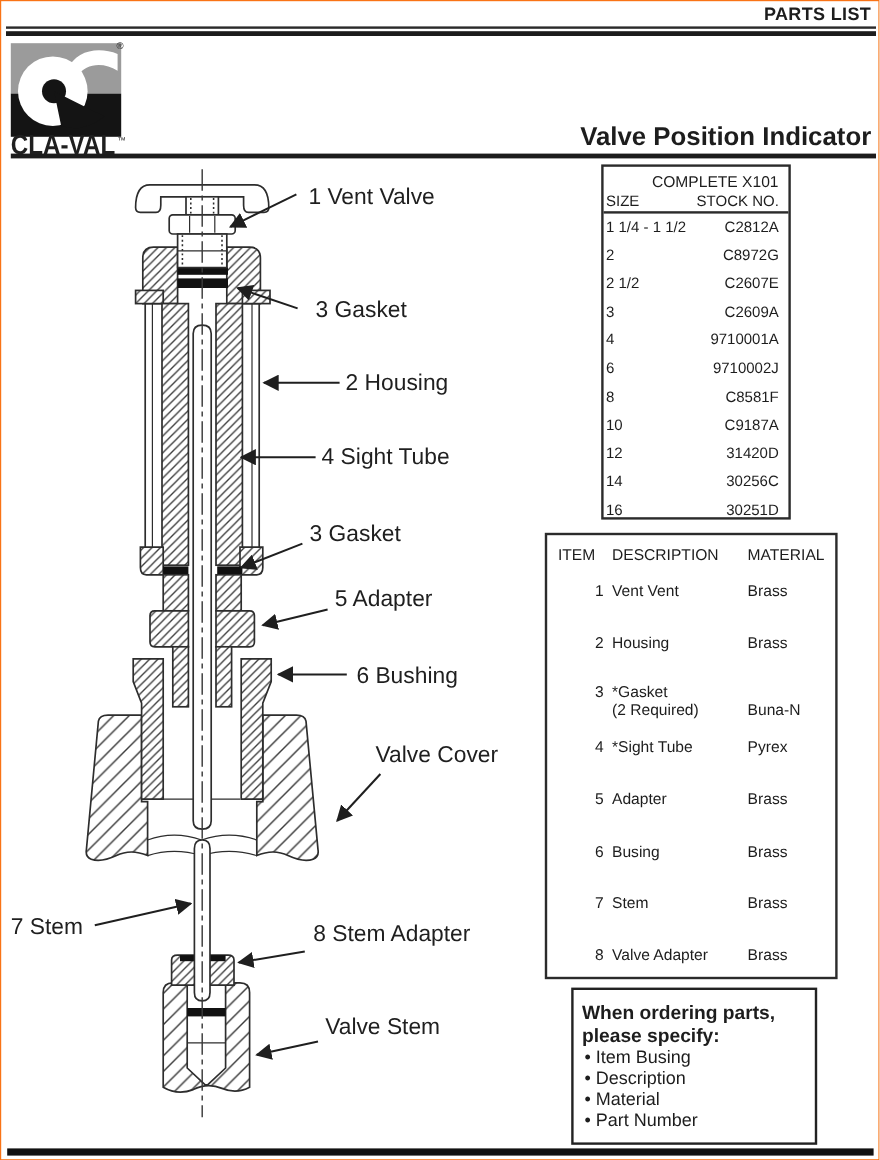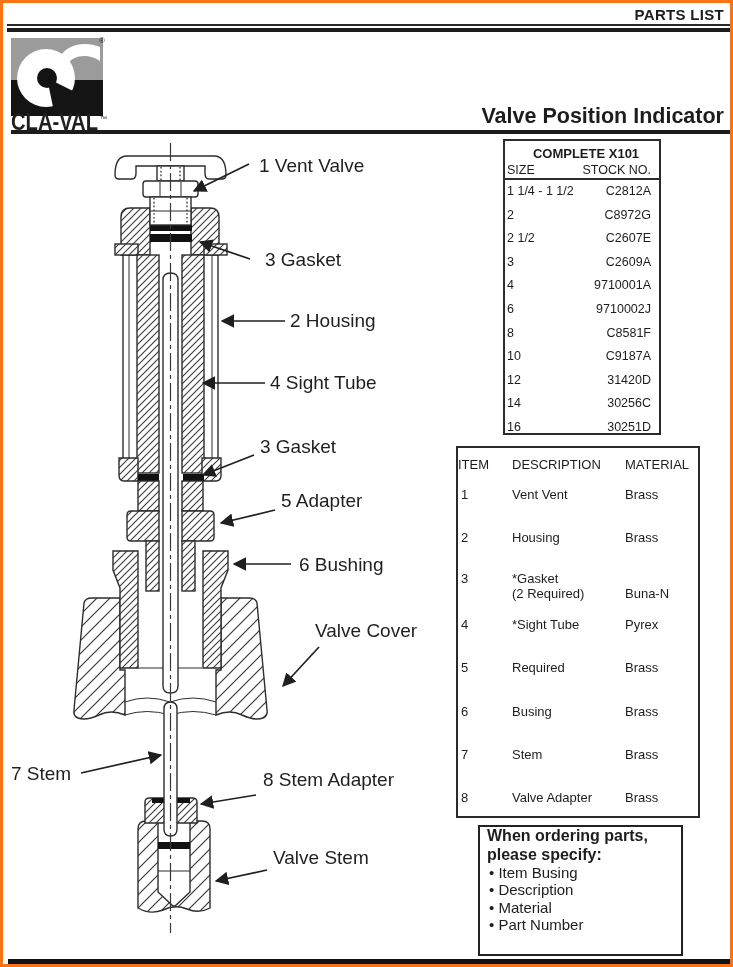"PARTS LIST" #page { border: 3px solid #f97316 -> 1px solid #f97316 }
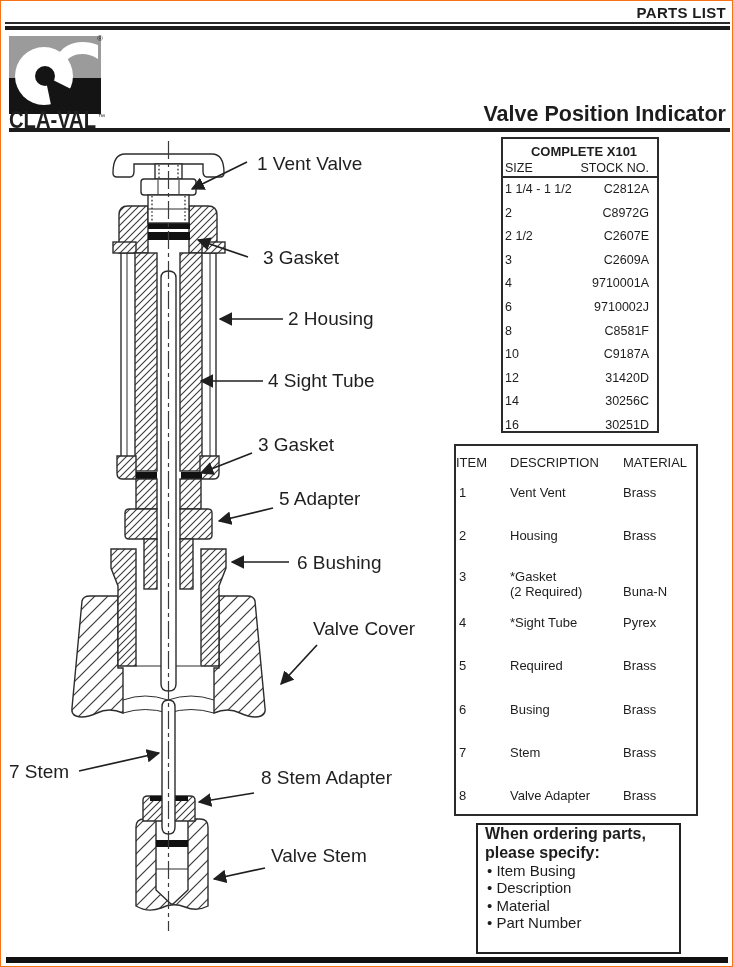"COMPLETE X101" #stock-table .t-title { font-weight: bold -> normal; left: 4px -> 16px }
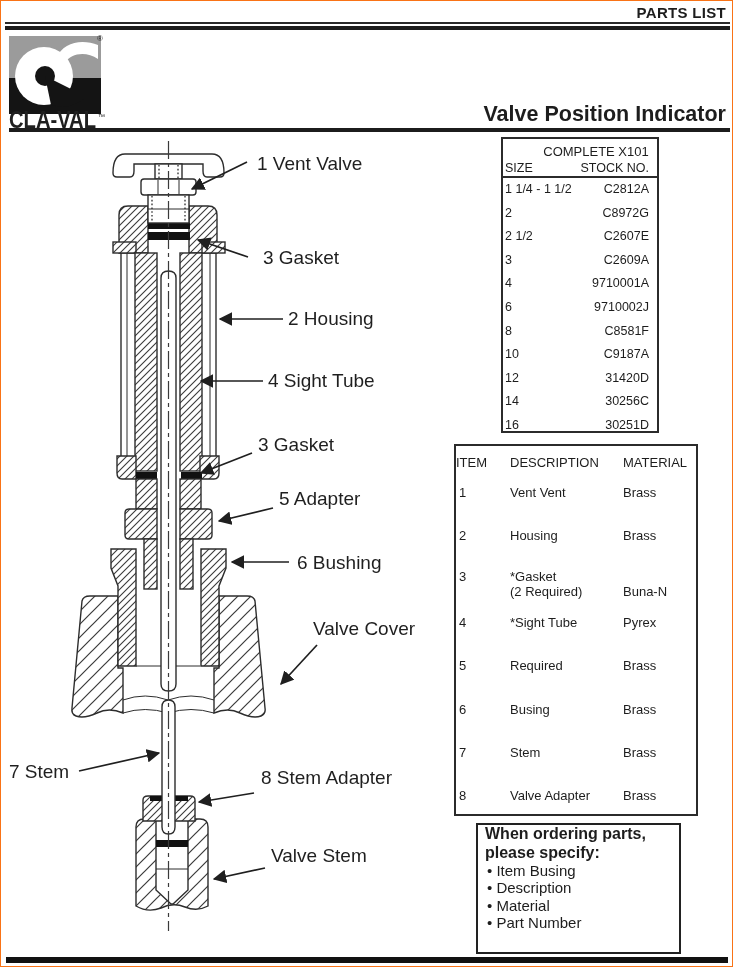"ITEM" .c-item { text-align: left -> right }
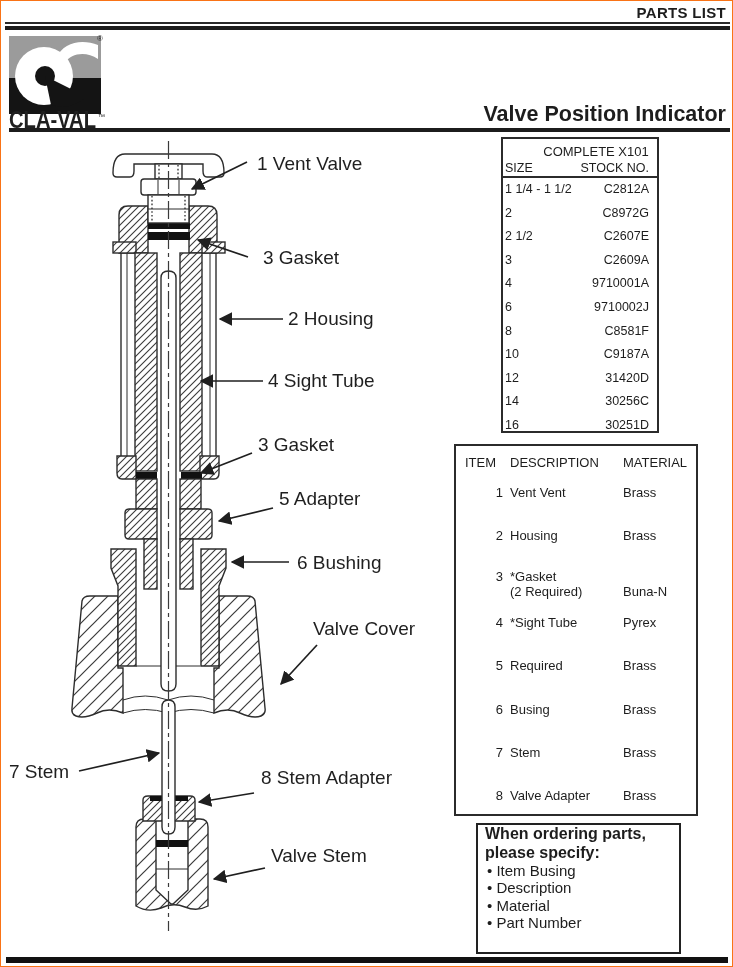"Required" span.c-desc { text: Required -> Adapter }
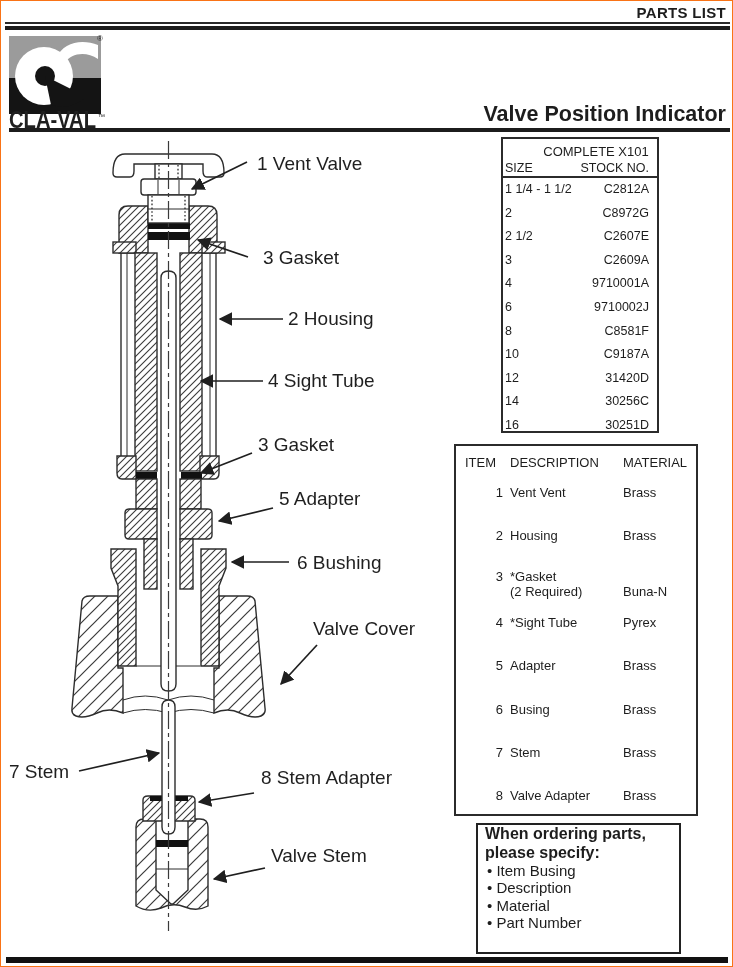"When ordering parts," #ordering-box { padding: 0 7px 0 7px -> 11px 7px 0 7px }
